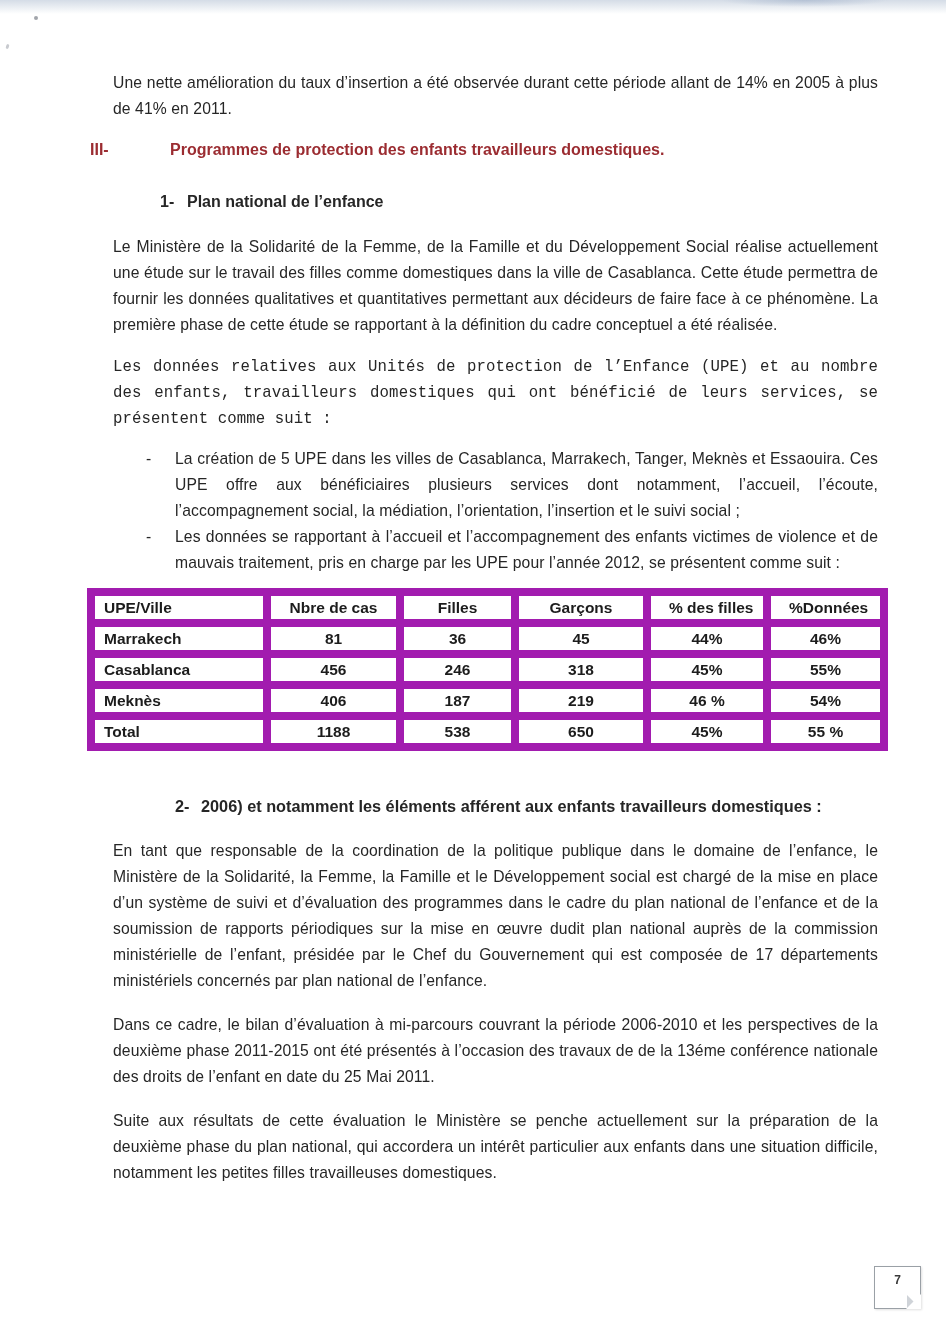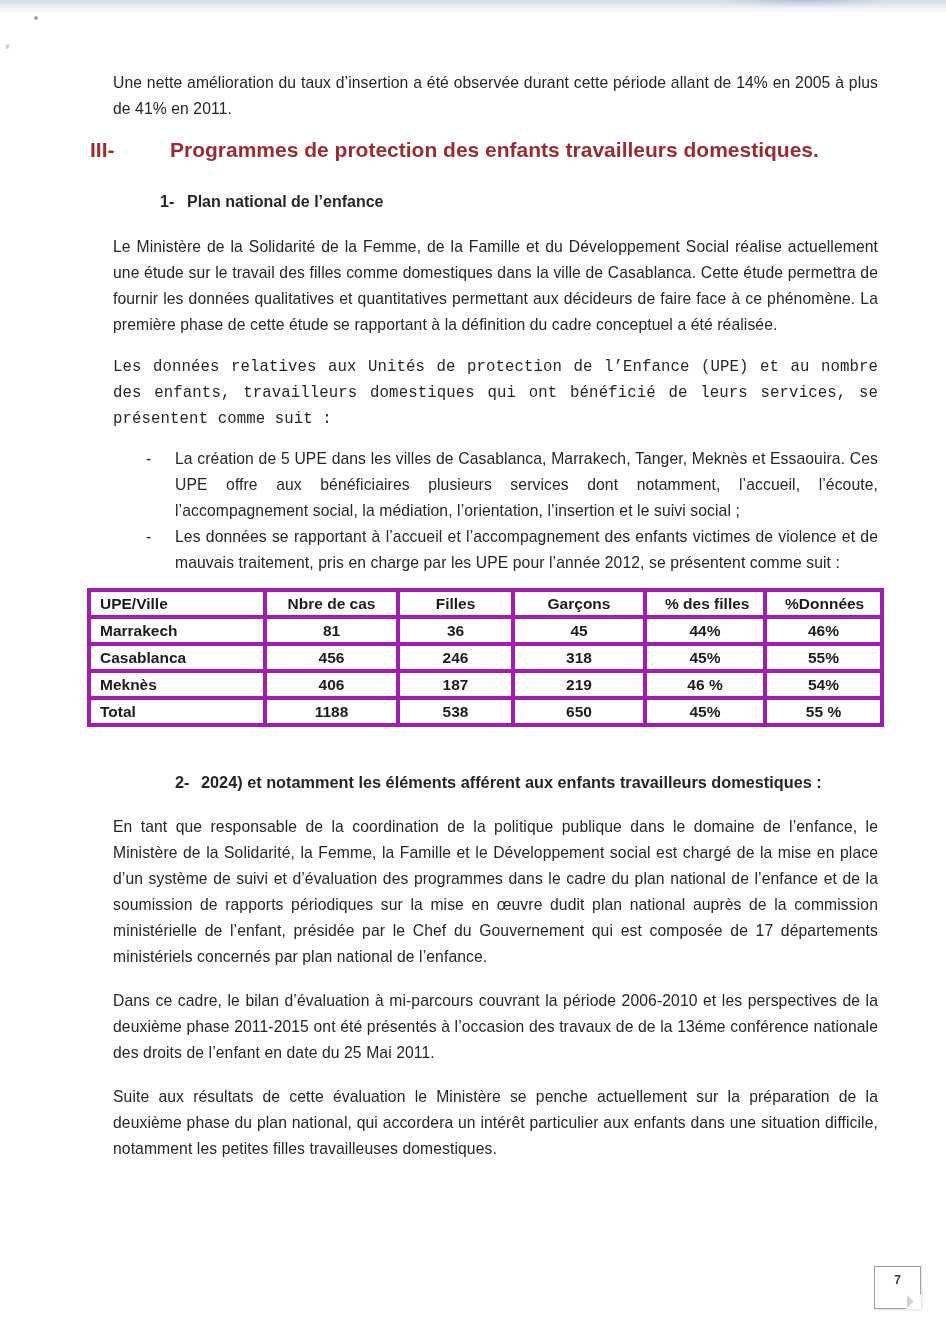"III-" .section-heading { font-size: 21px -> 16px }
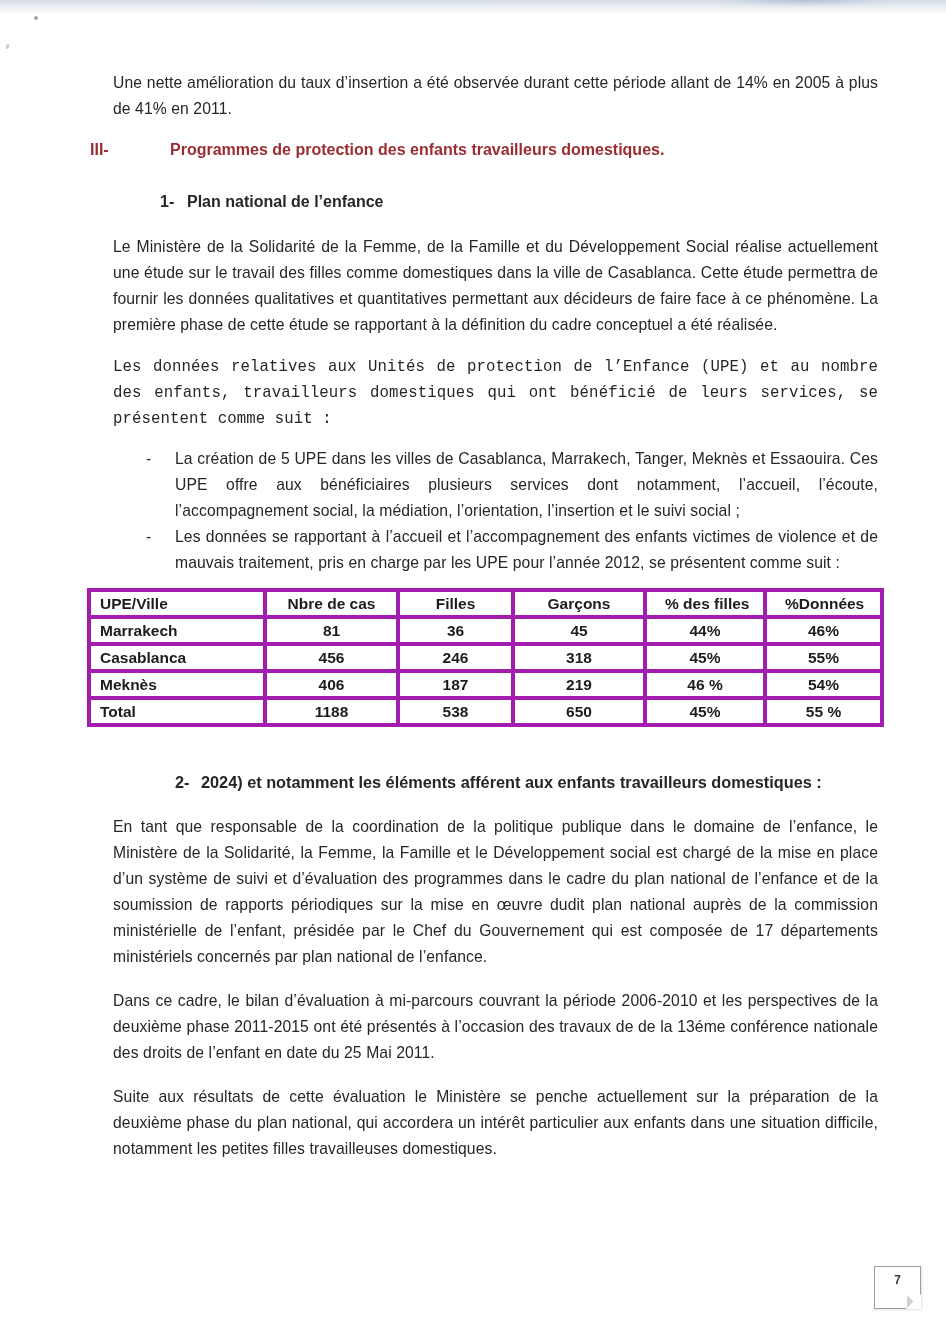"UPE/Ville" table.upe-table th, table.upe-table td { border: 4px solid #a21caf -> 8px solid #a21caf }
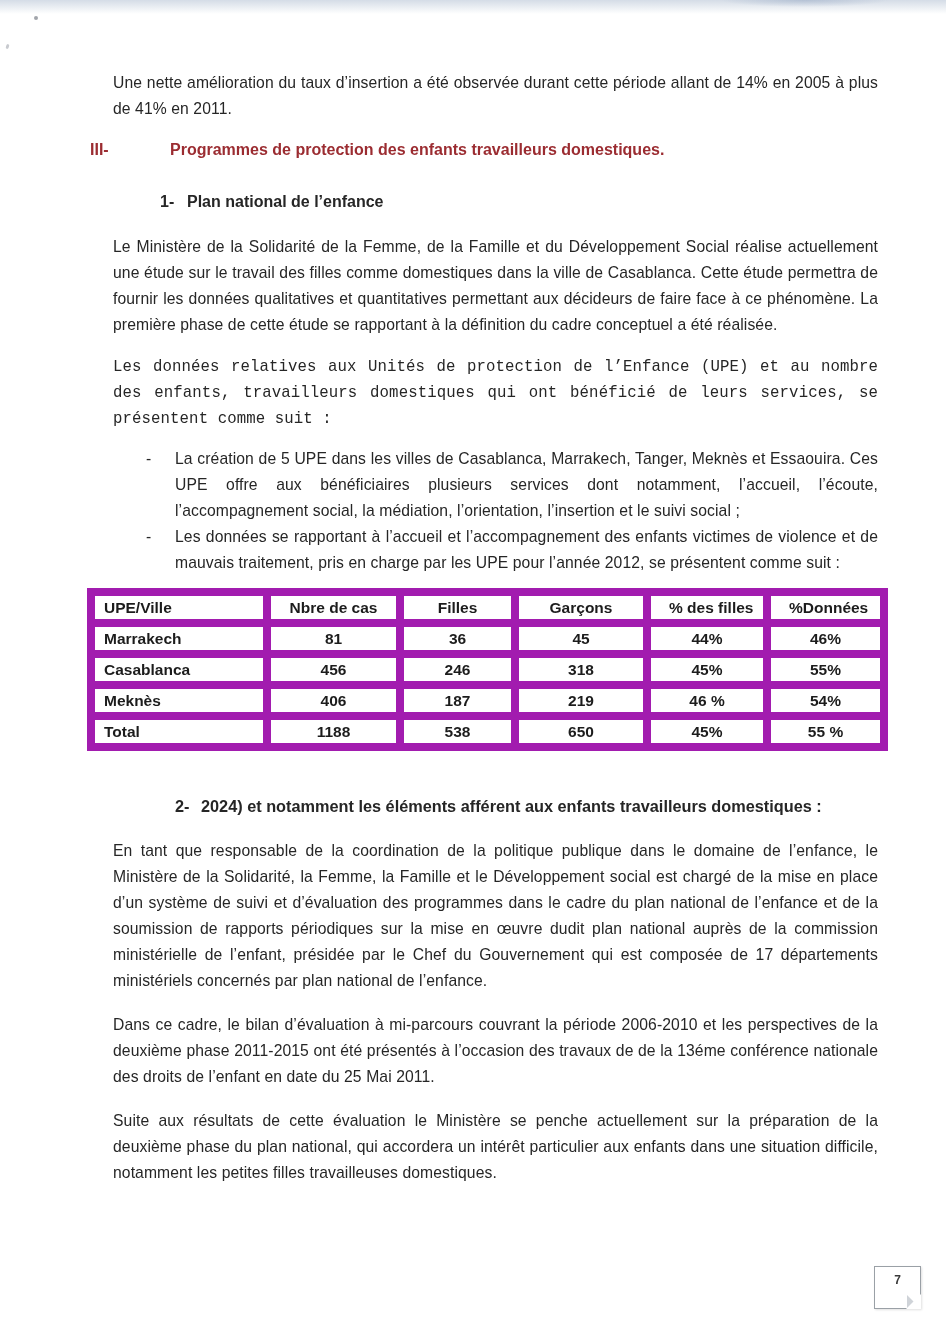"2024) et notamment les éléments" span { text: 2024 -> 2006 }
